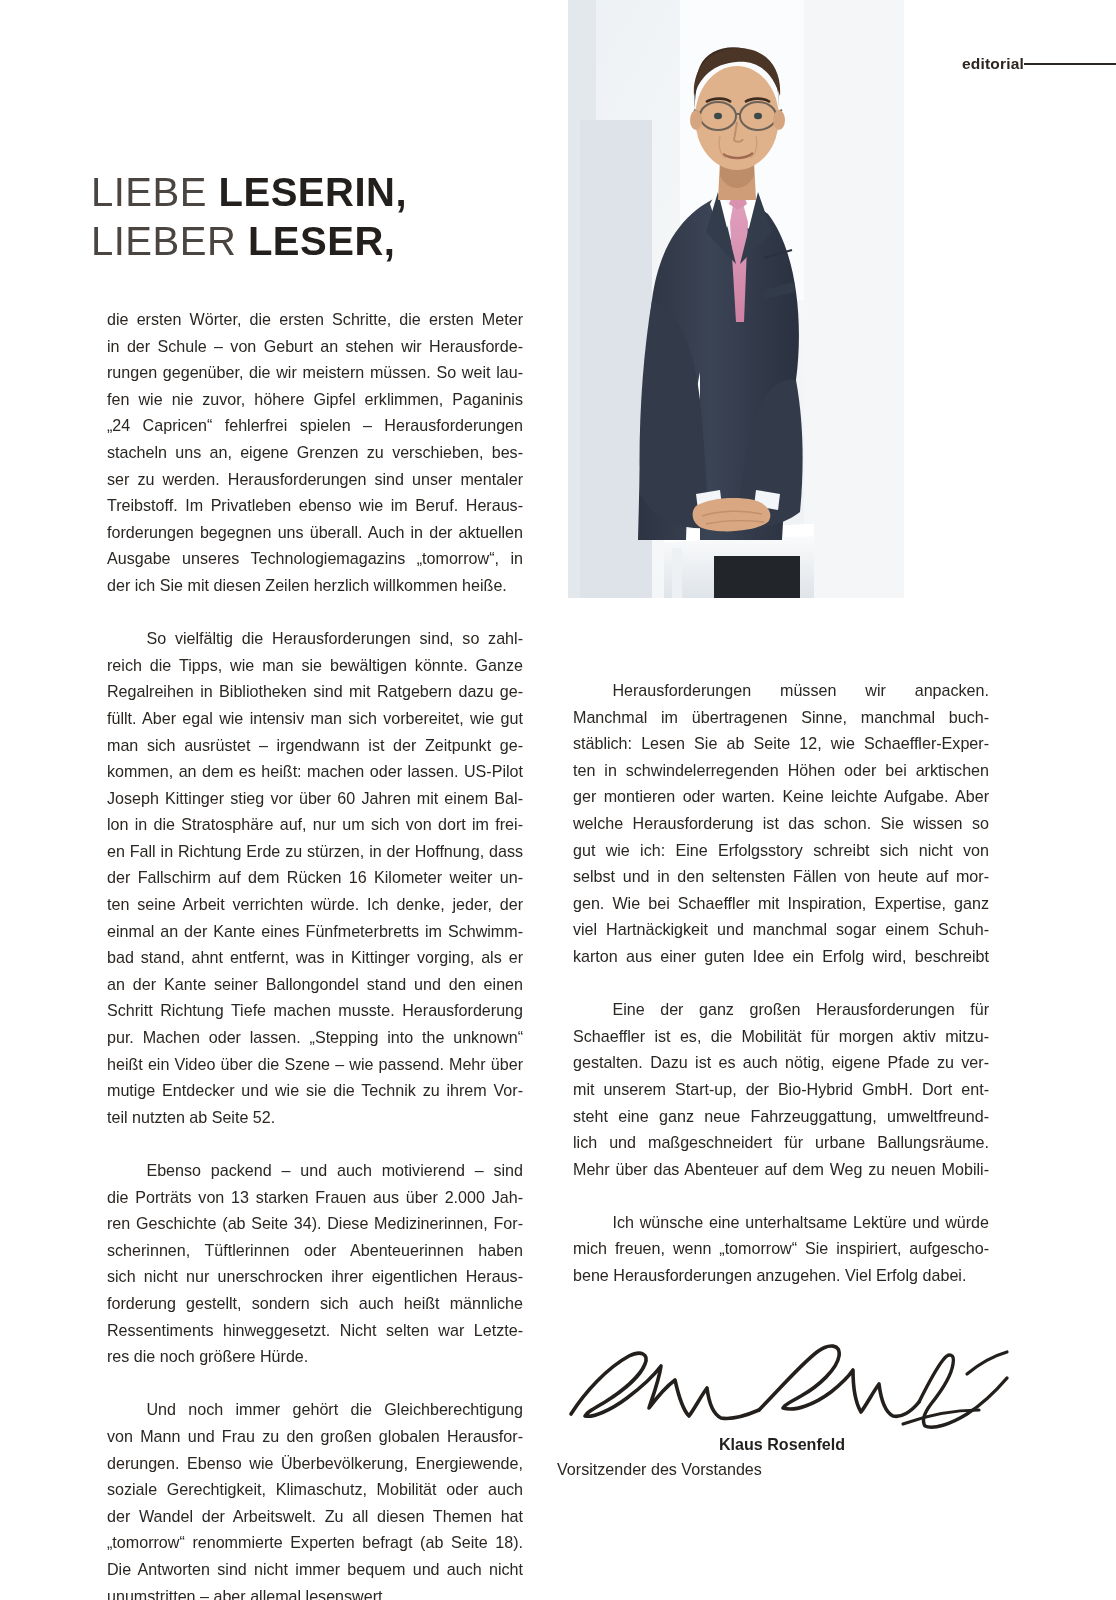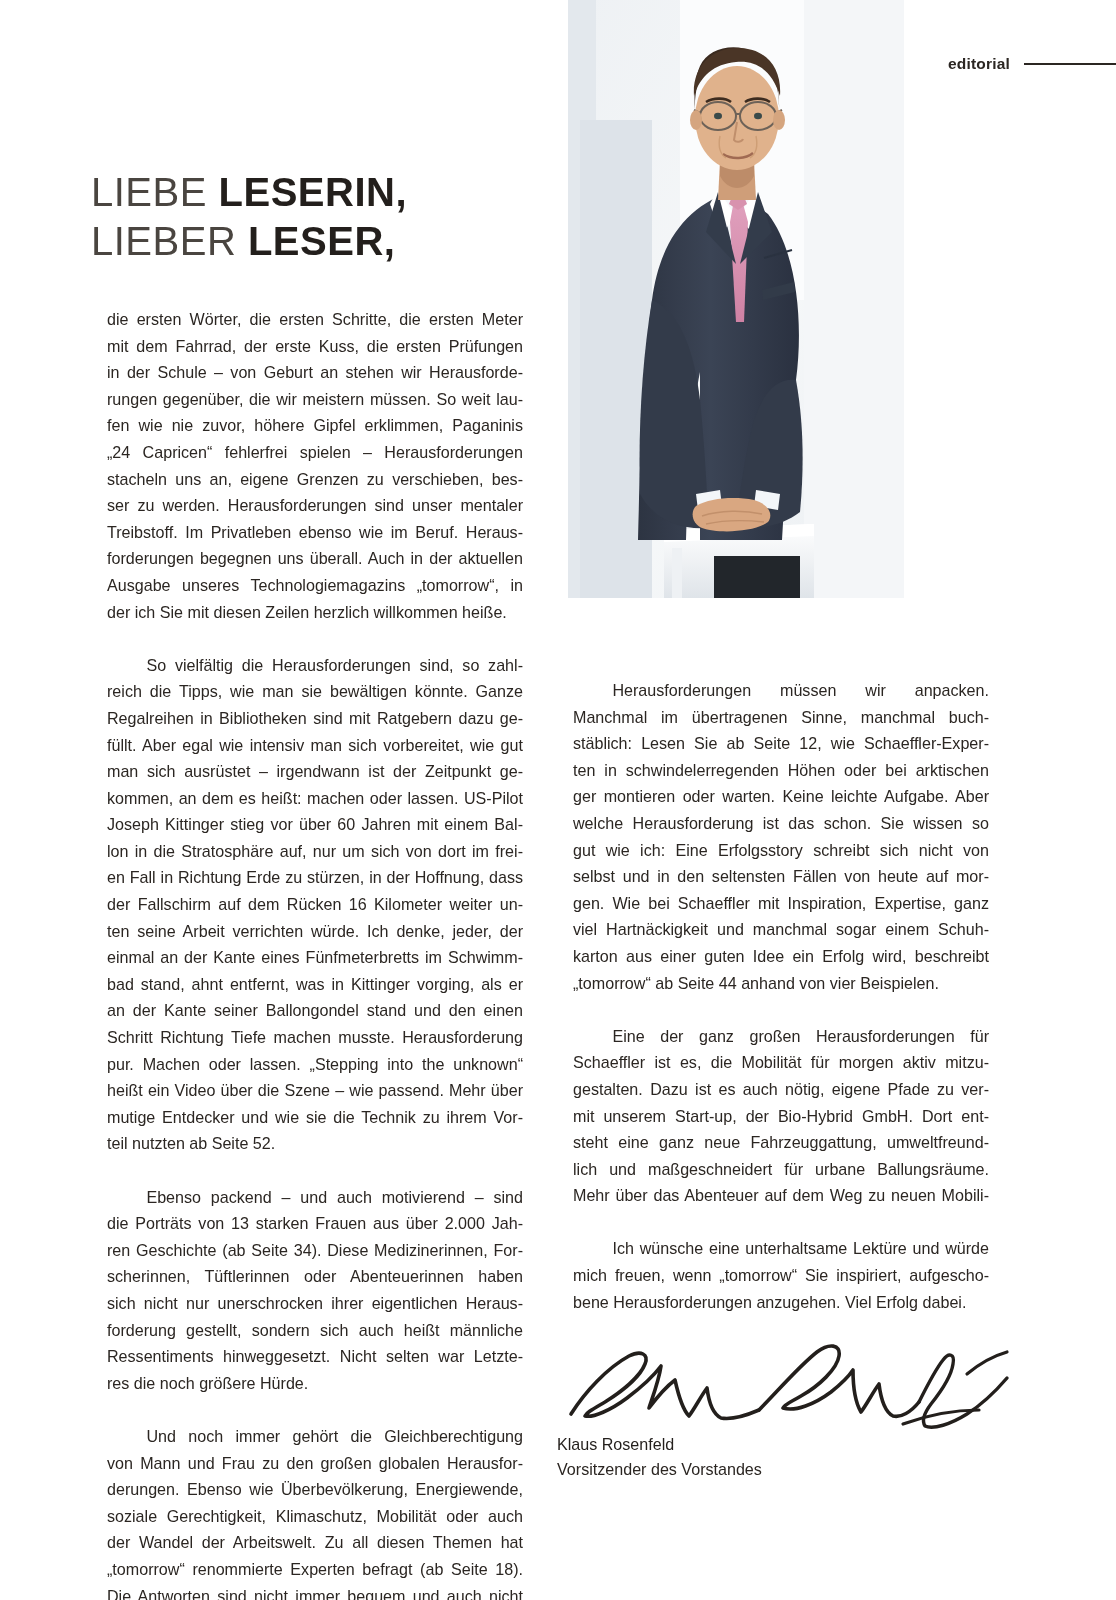"editorial" .running-head { gap: 14px -> none }
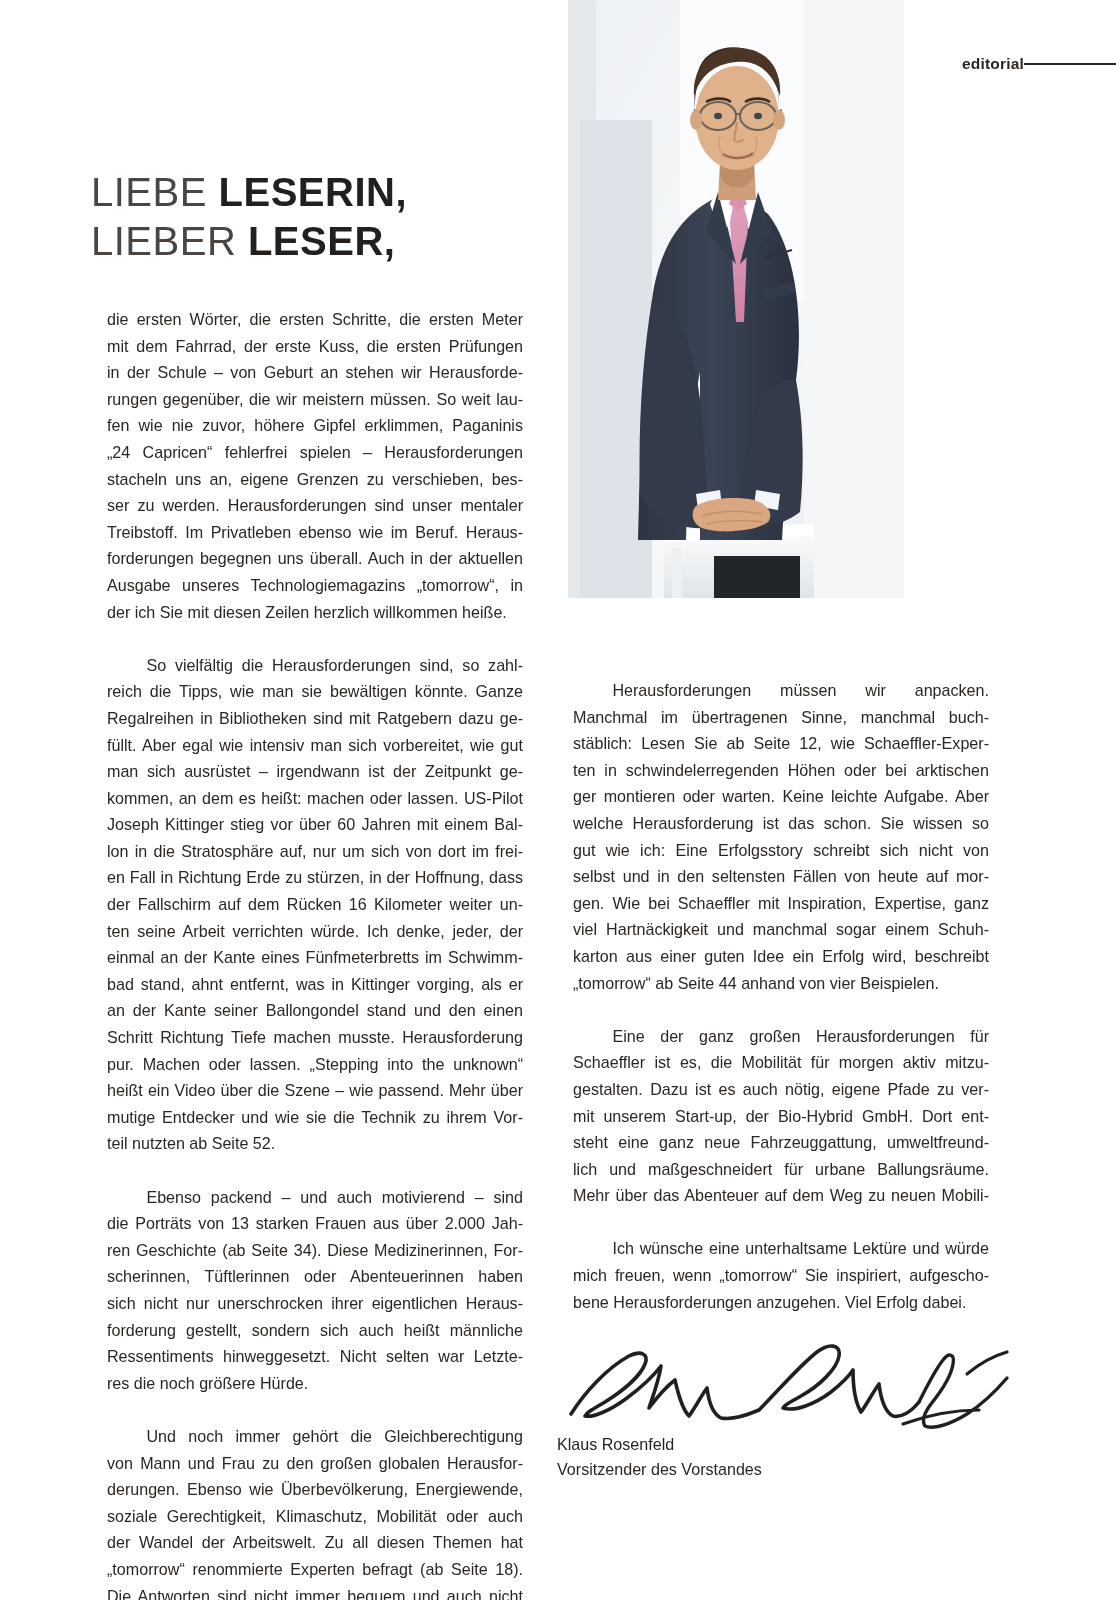"mit dem Fahrrad, der erste" span.ln { html: <span>mit dem Fahrrad, der erste Kuss, die ersten Prüfungen</span> -> none }
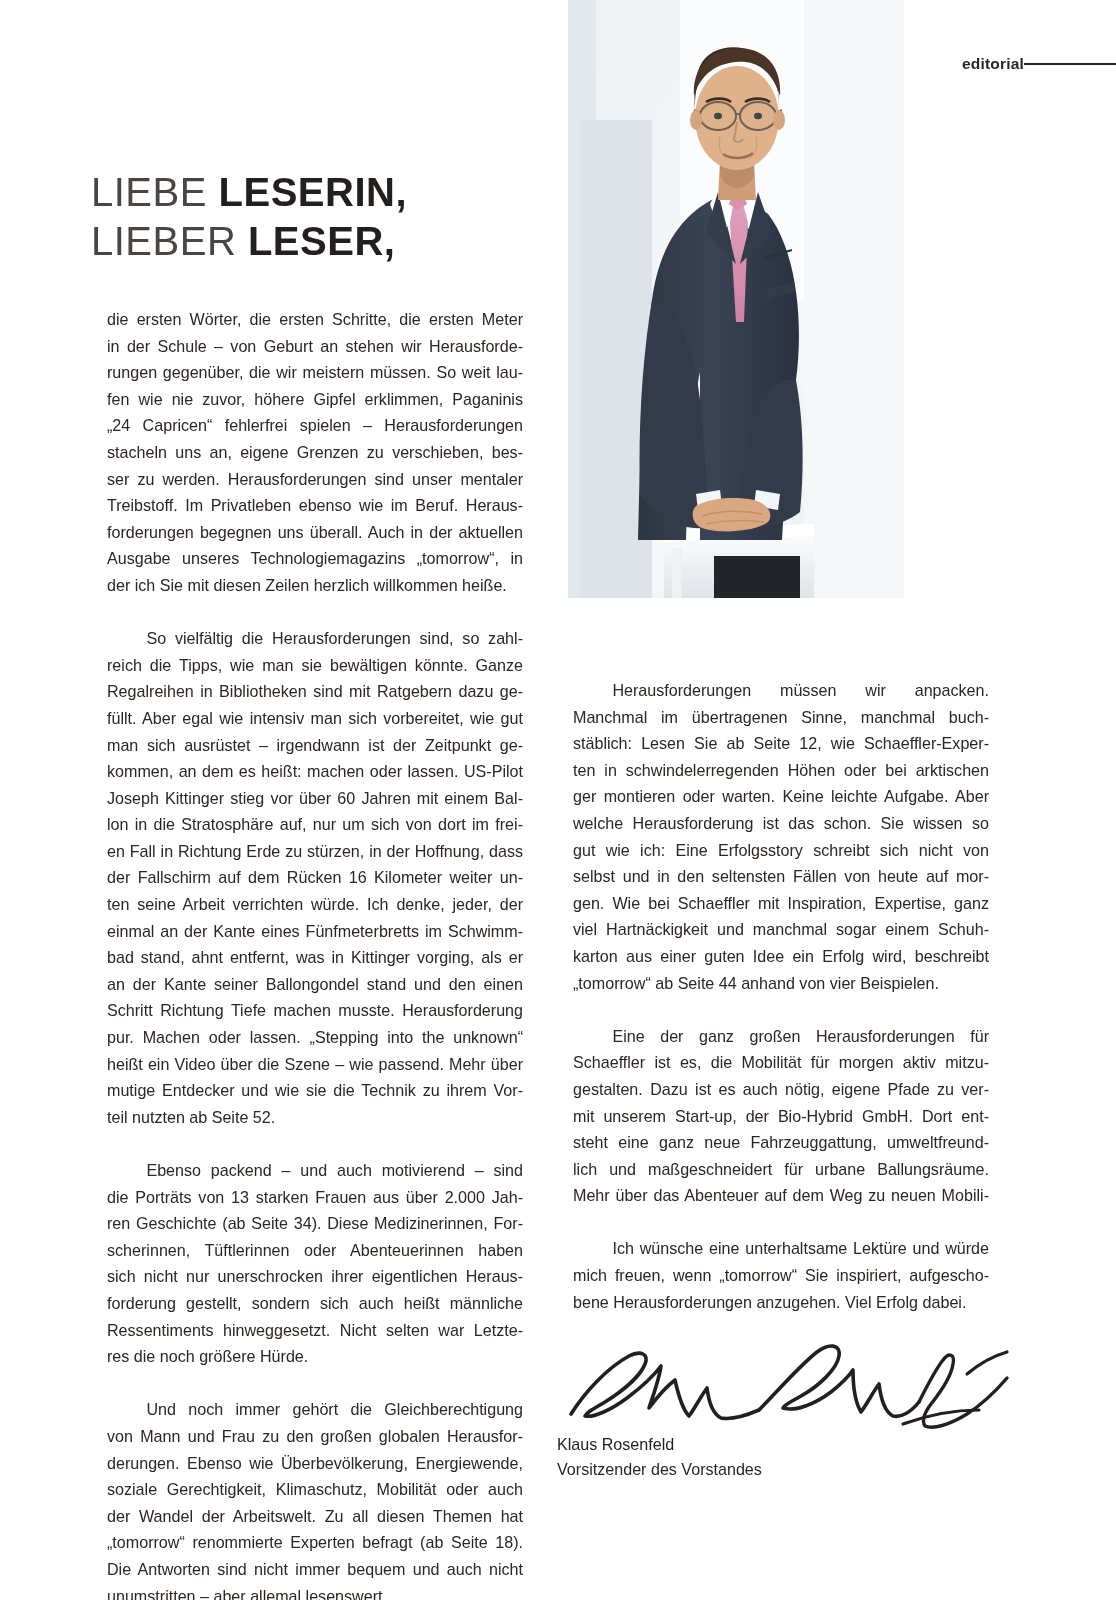"„tomorrow“ ab Seite 44 anhand" span.ln { html: <span>„tomorrow“ ab Seite 44 anhand von vier Beispielen.</span> -> none }
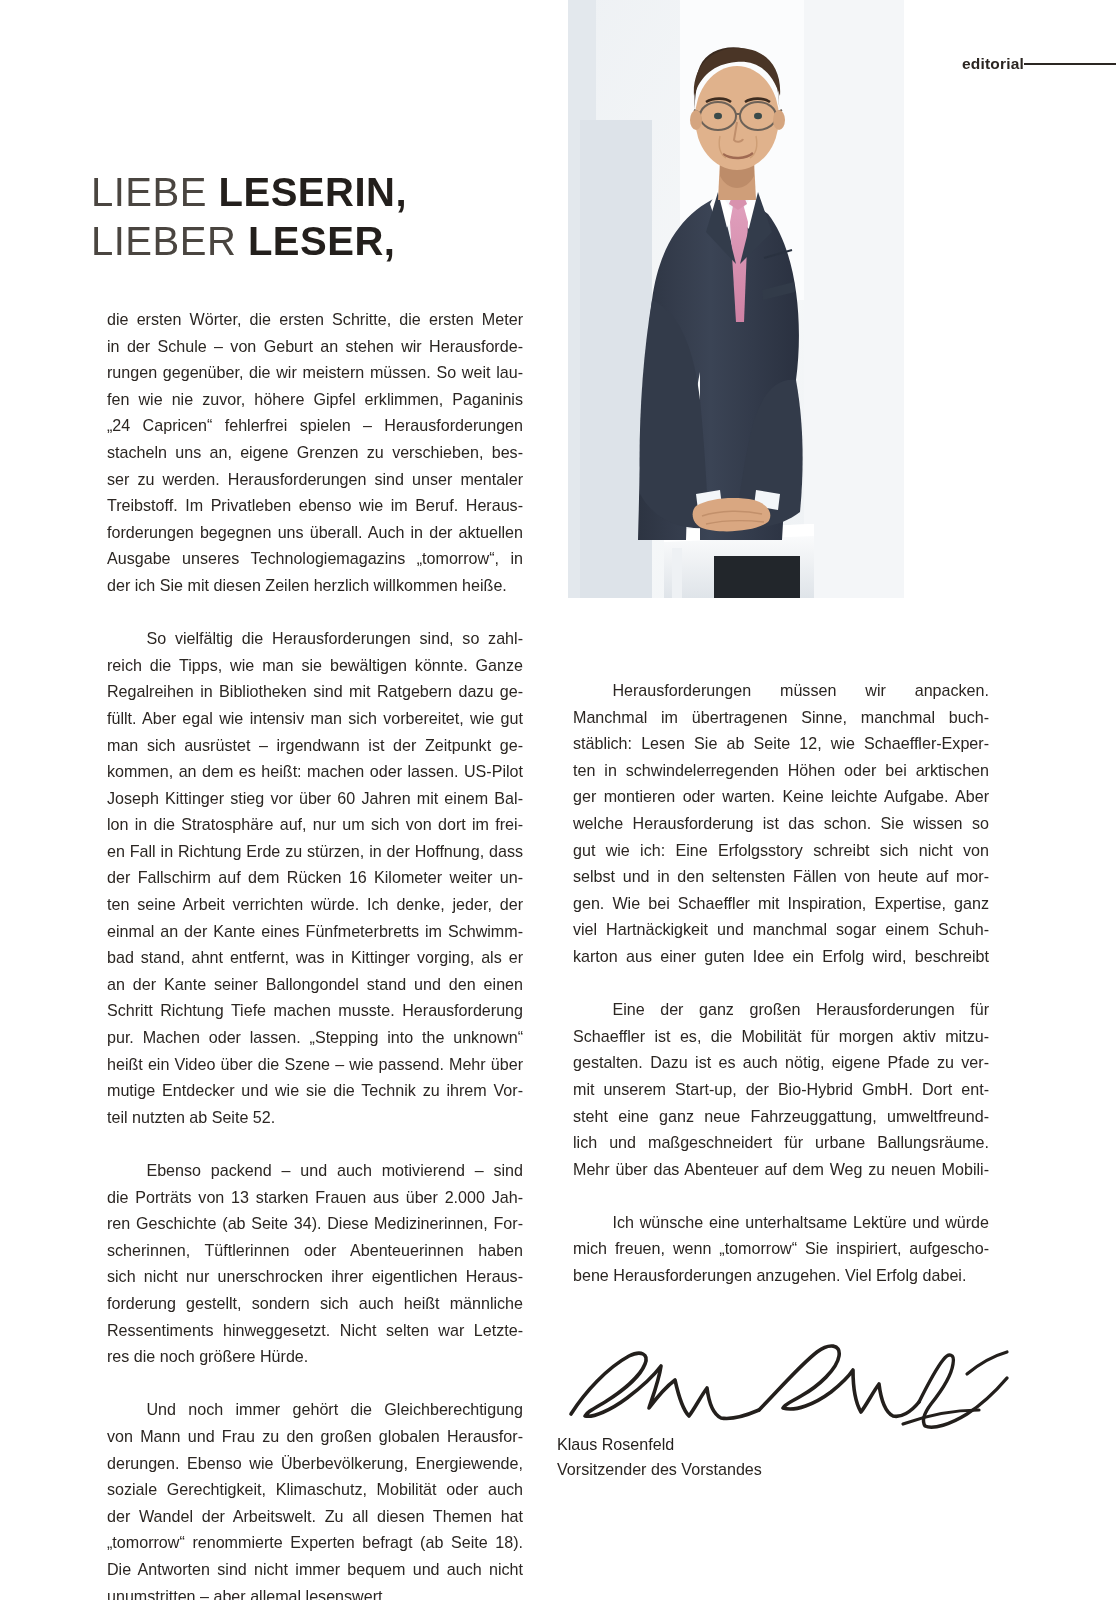"Klaus Rosenfeld" .signoff .name { font-weight: 400 -> 700; text-align: none -> center }
